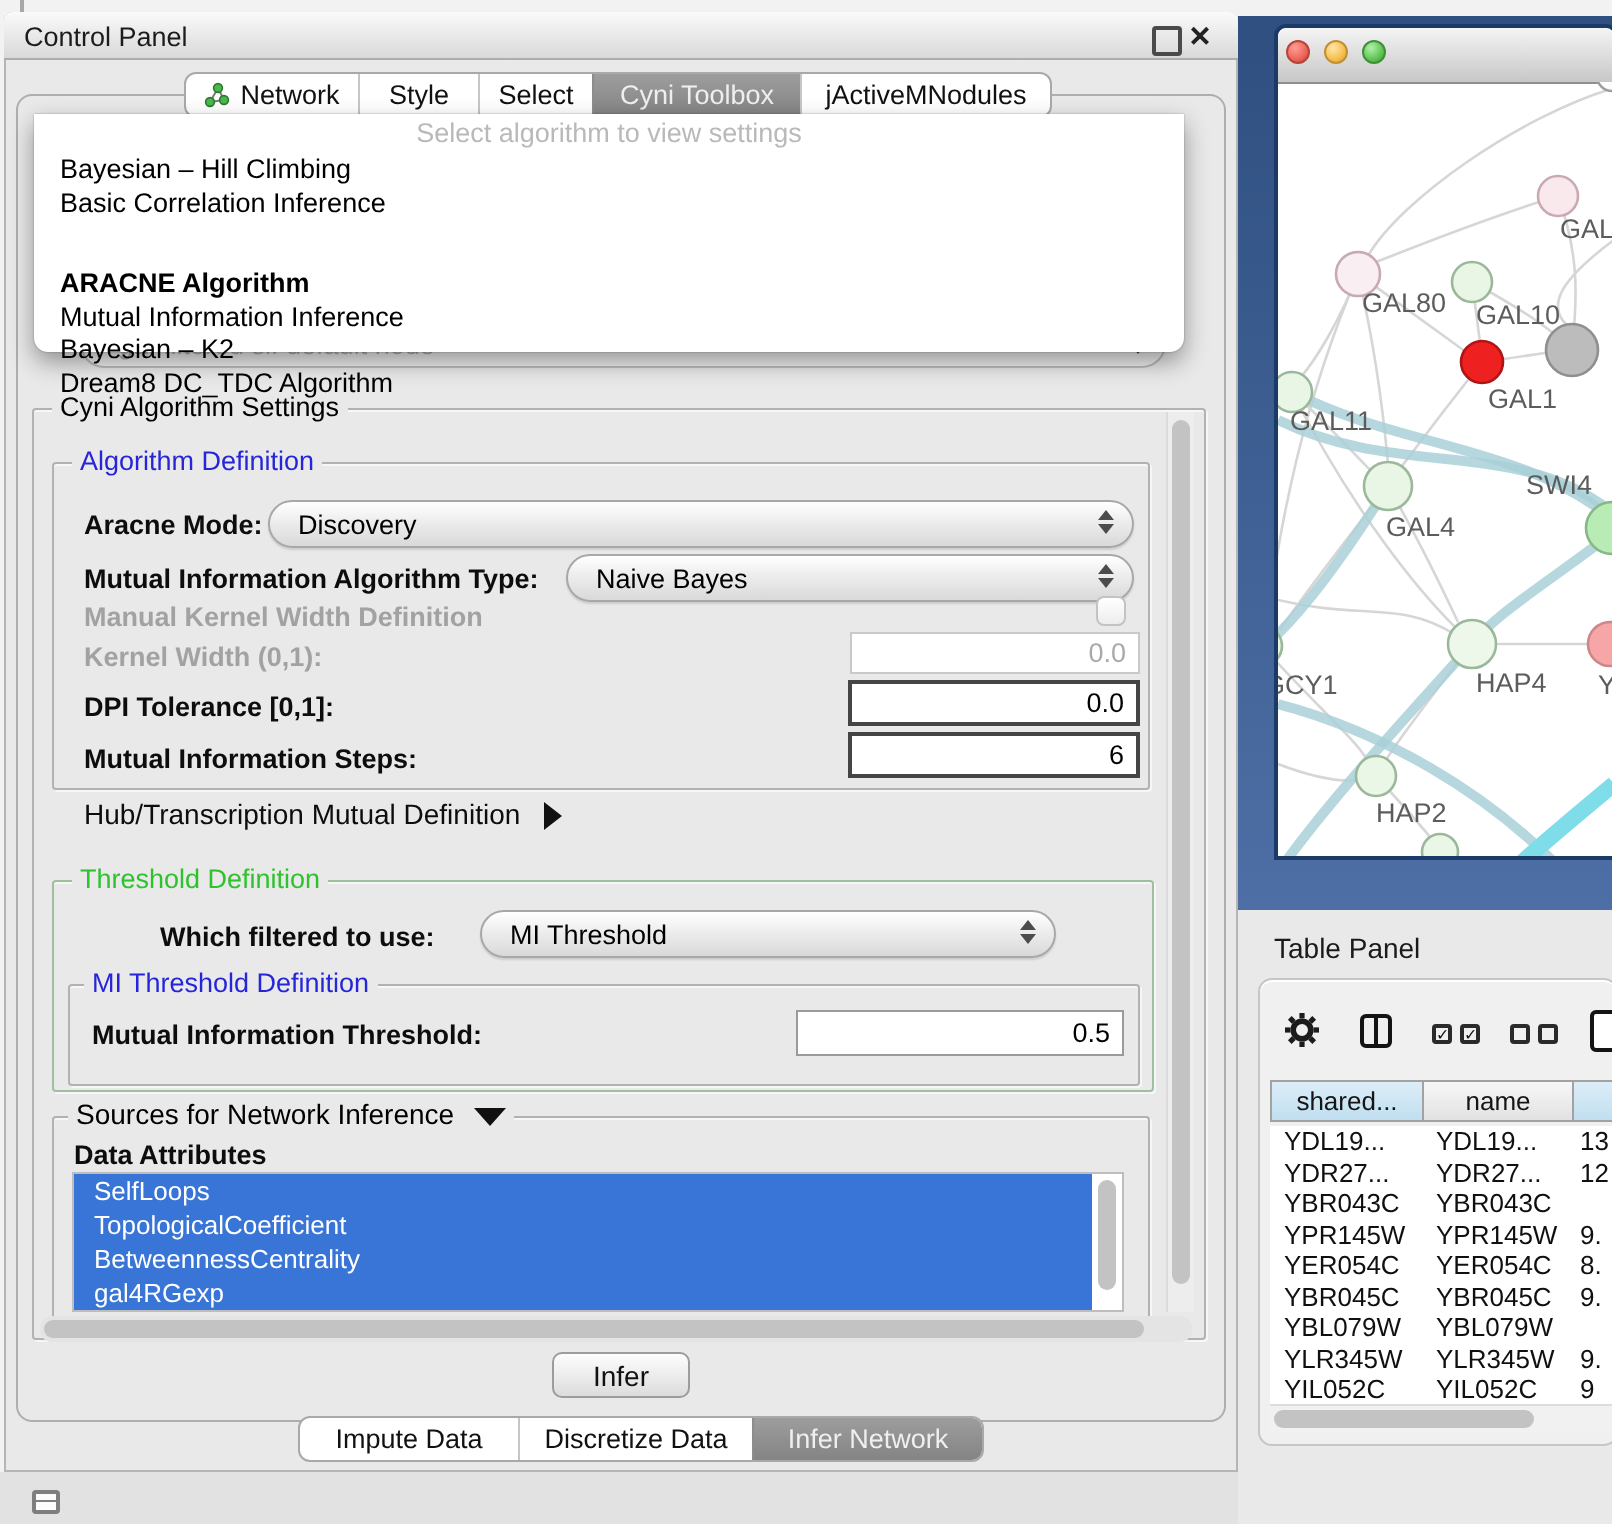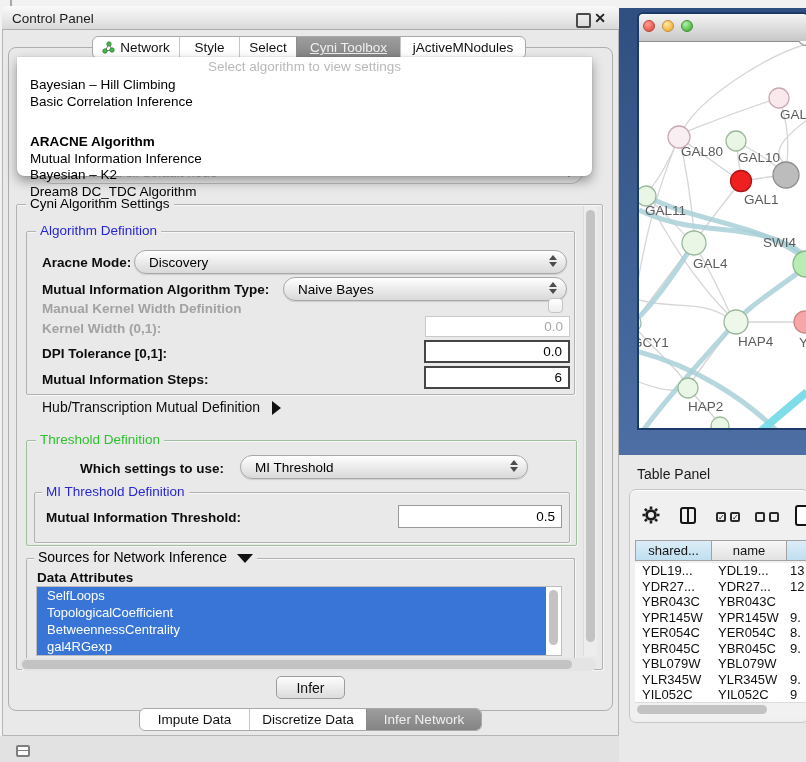"Cyni Toolbox" div.s { text-decoration: underline -> none }
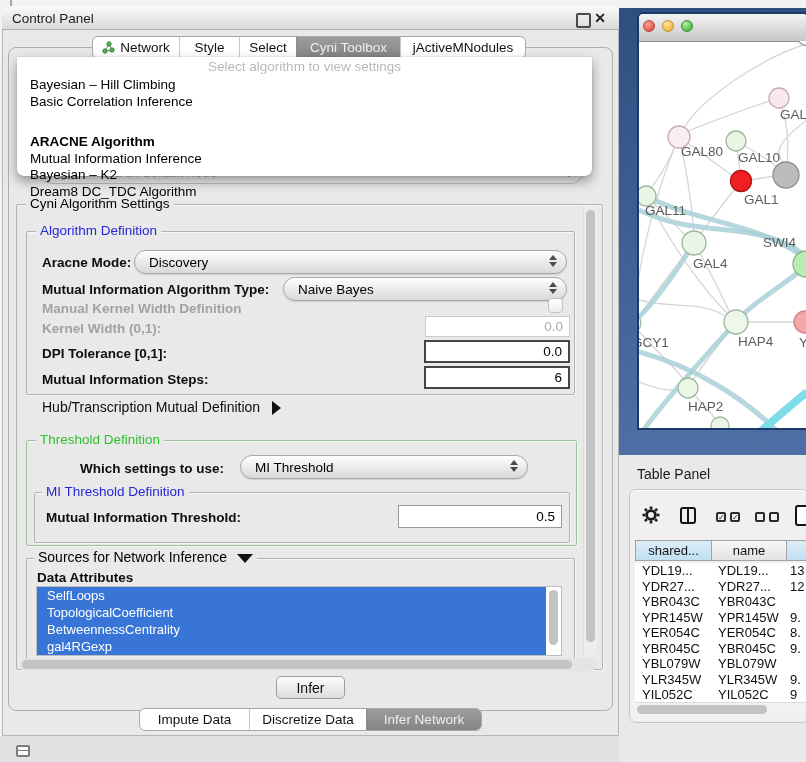"Which settings to use:" div.abs { text: settings -> filtered }
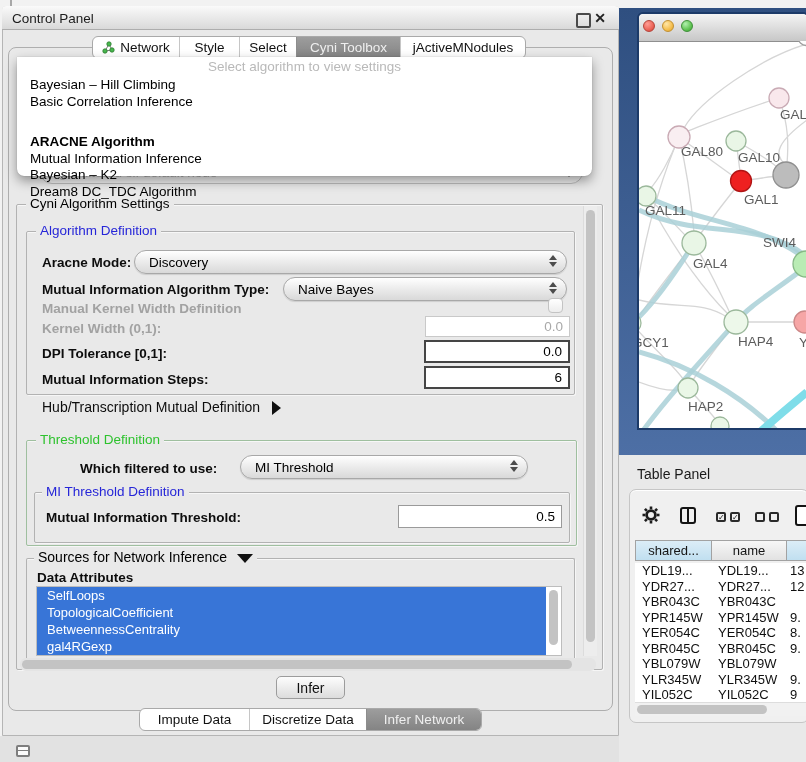"Impute Data" div.abs { left: 139px -> 149px }
